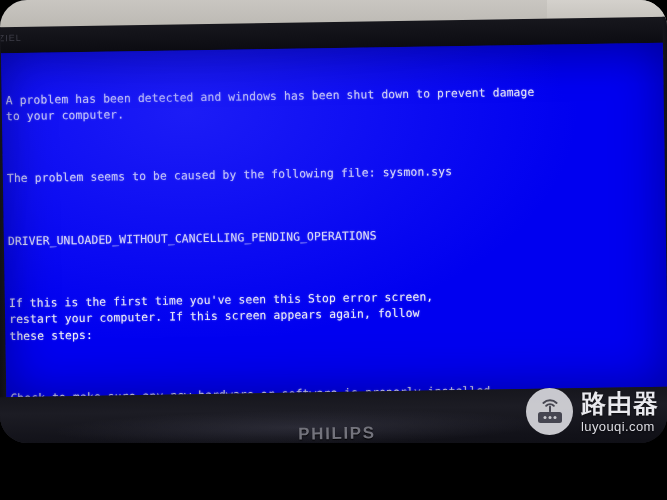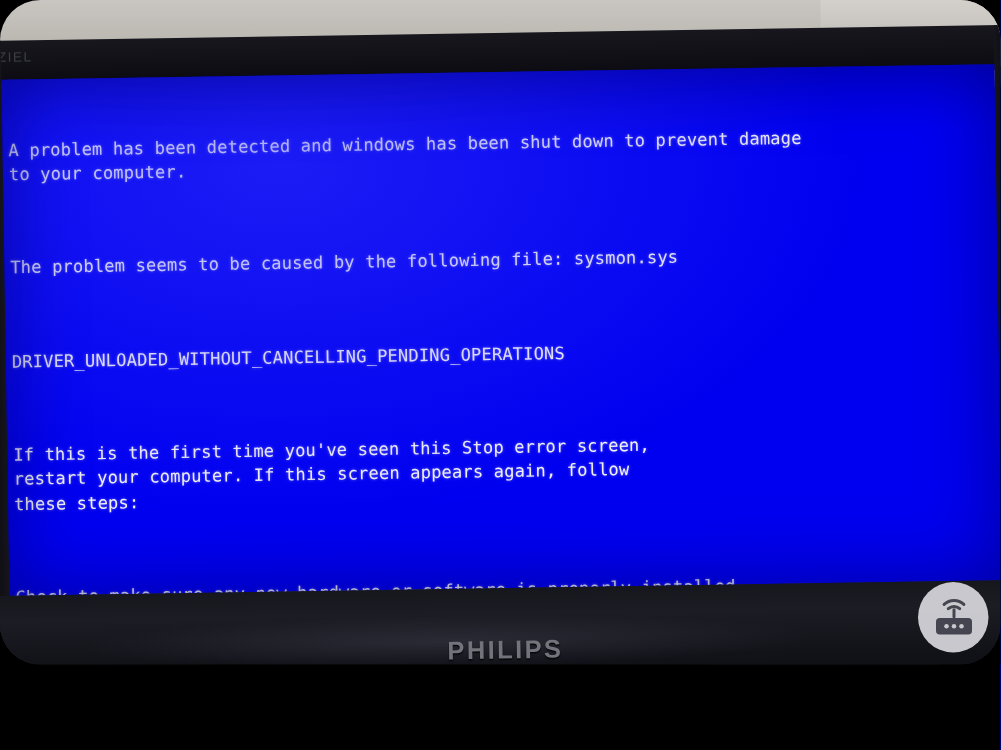"路由器" div.wm-texts { html: none -> <div> <div>路由器</div> <div>luyouqi.com</div> </div> }
